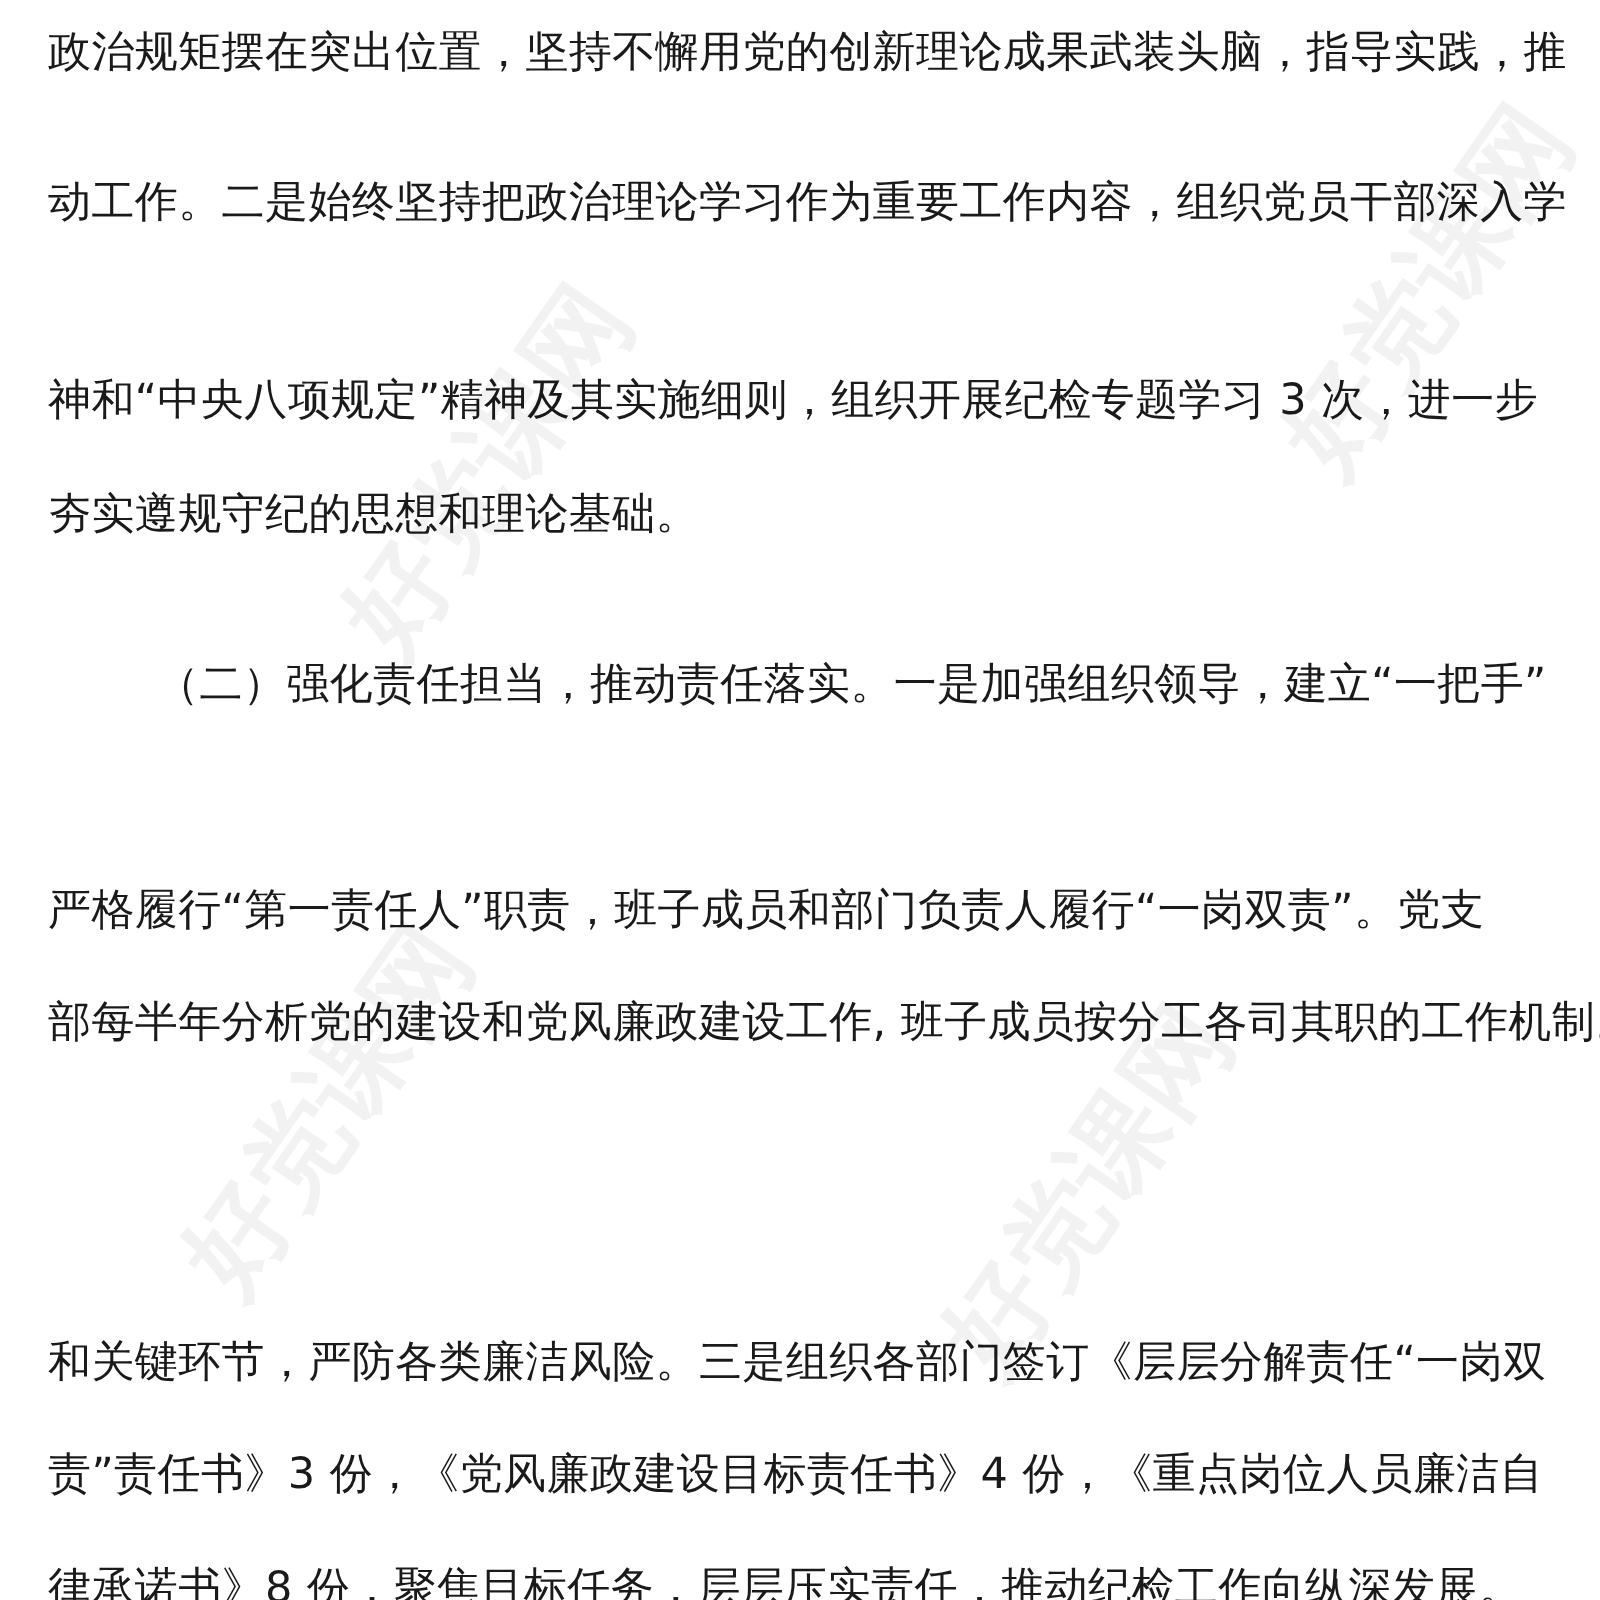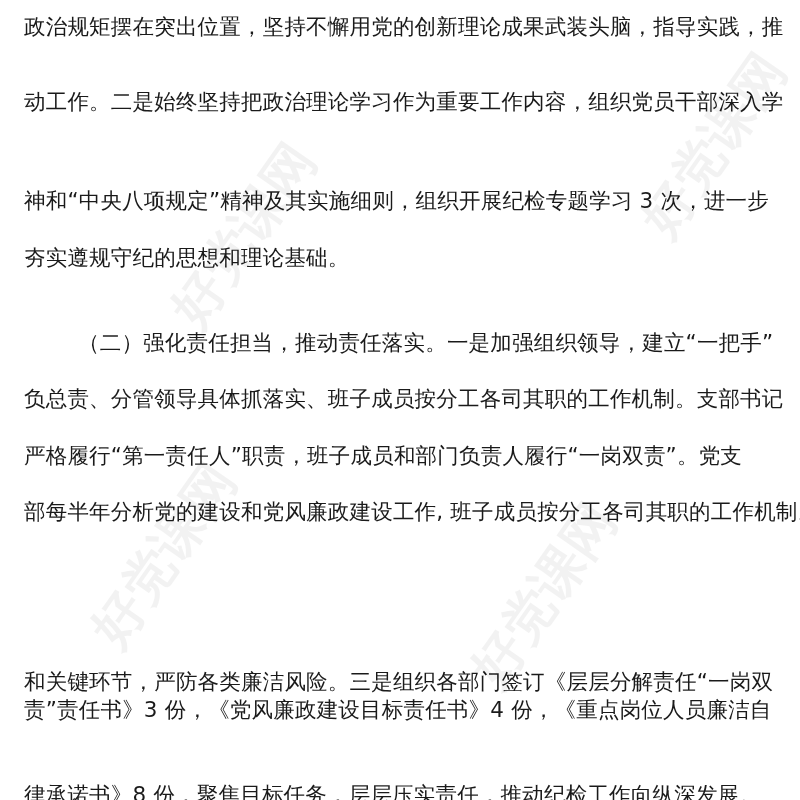"负总责、分管领导具体抓落实、班子成员按分工各司其职的工作机制。支部书记" div.line { html: <div>负总责、分管领导具体抓落实、班子成员按分工各司其职的工作机制。支部书记</div> -> none }
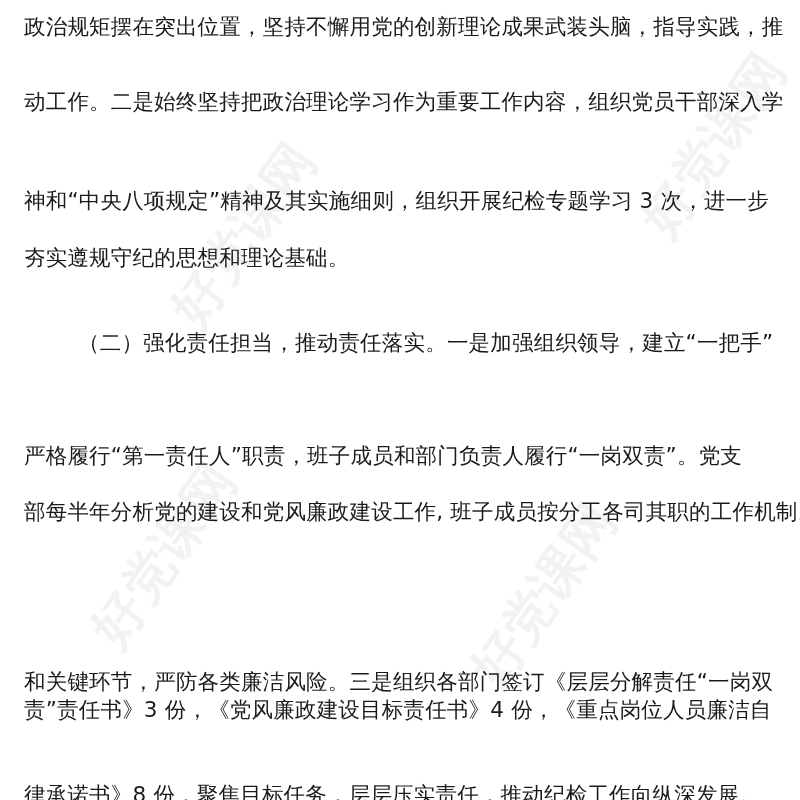"责”责任书》3 份，《党风廉政建设目标责任书》4 份，《重点岗位人员廉洁自" div.line { top: 696px -> 724px }
